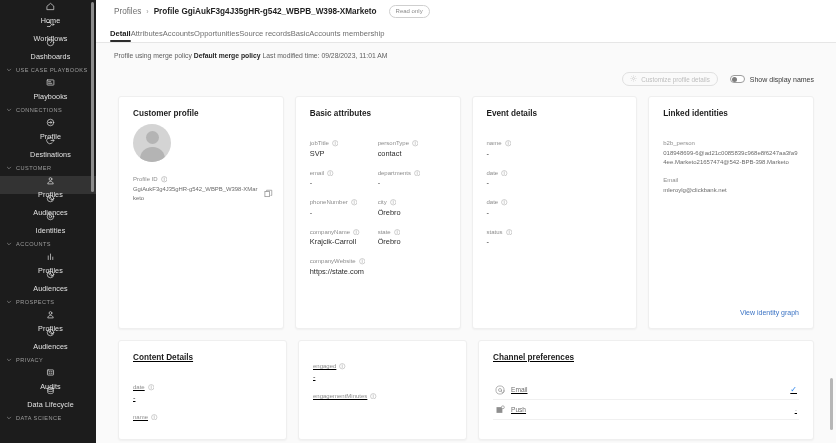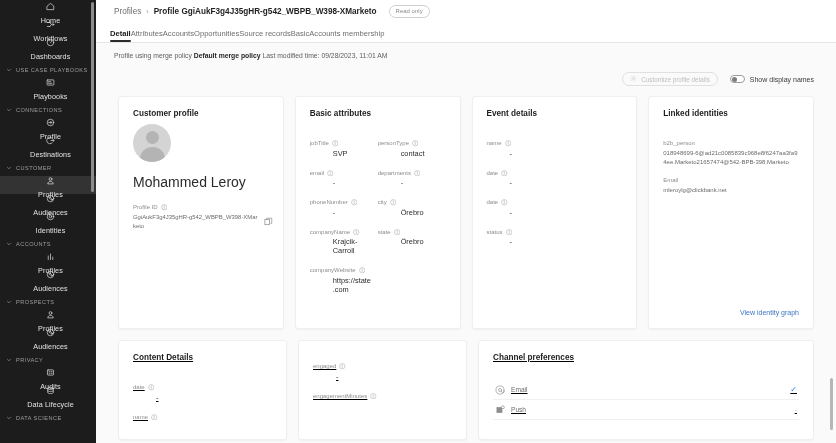"SVP" .attr-val { margin-left: 23px -> none }
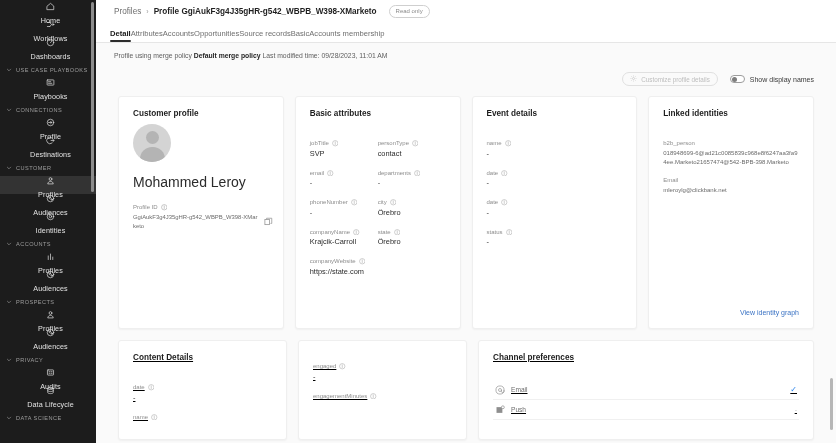"Mohammed Leroy" div.cust-name { html: <div>Mohammed Leroy</div> -> none }
